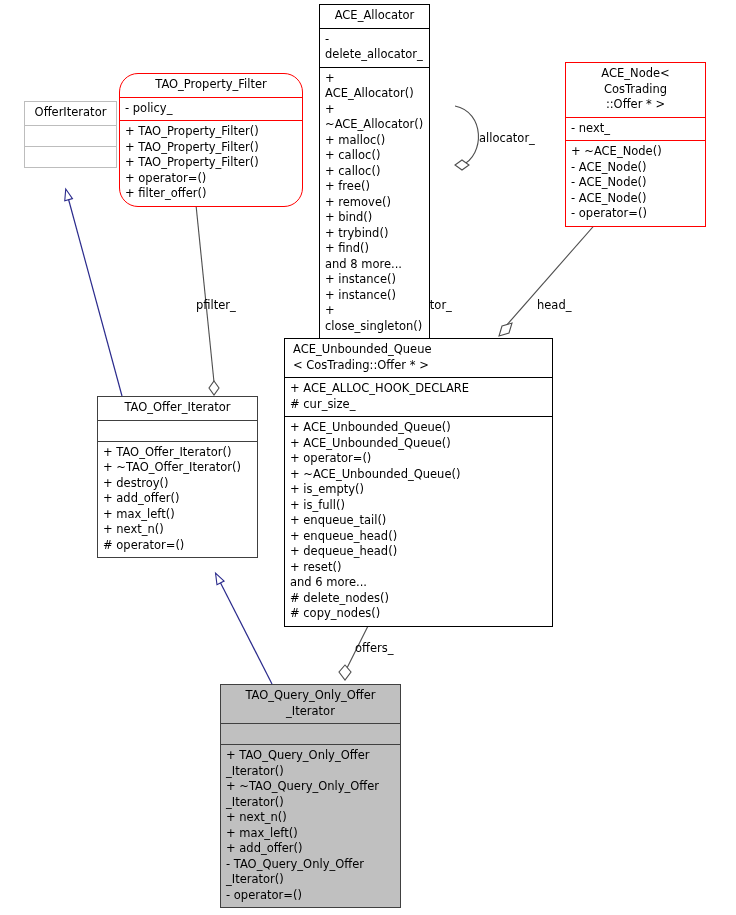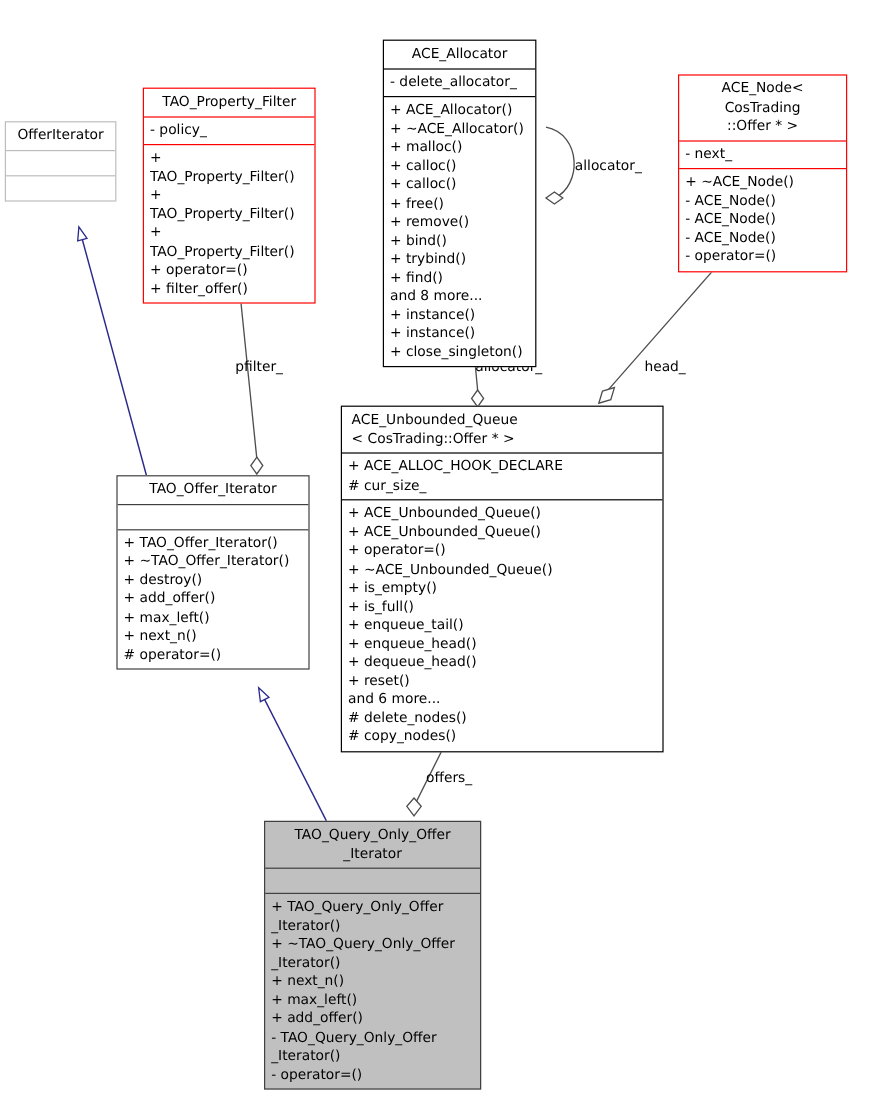"ACE_Allocator" div.uml-box { margin-top: 29px -> none; width: 128px -> 111px }
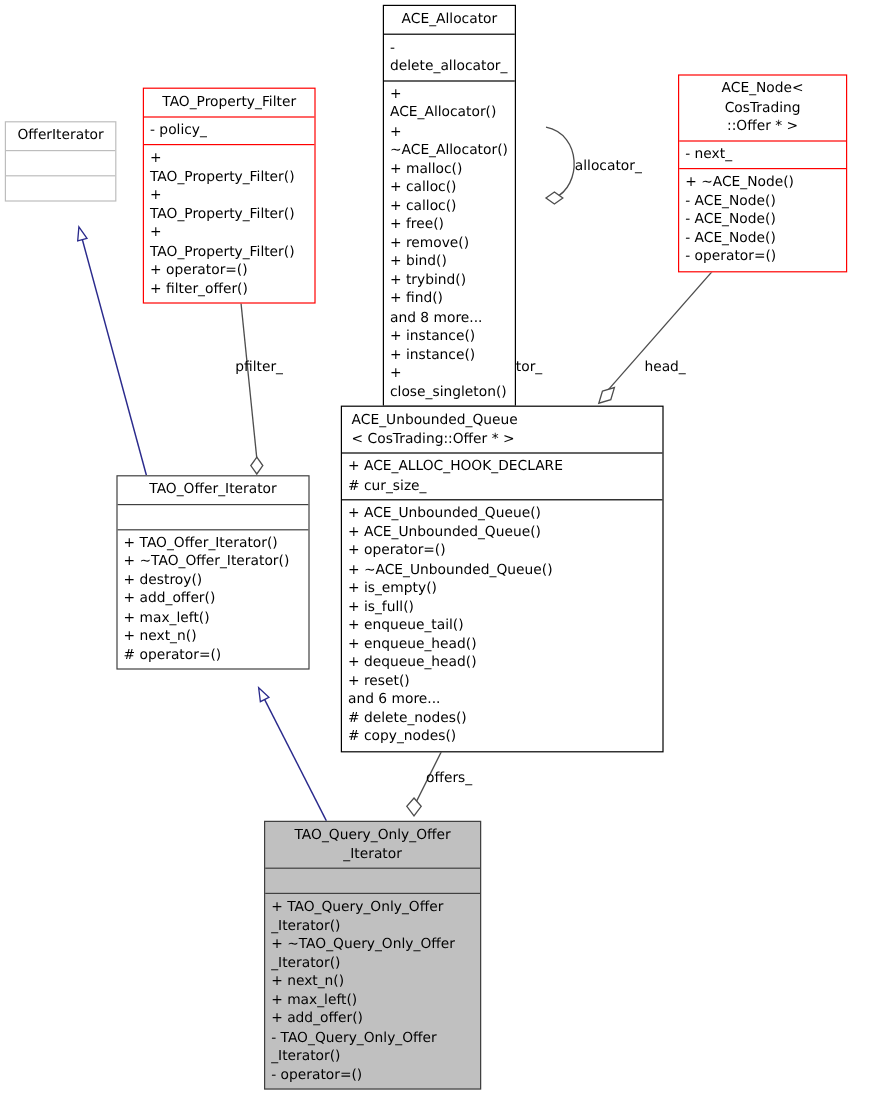"TAO_Property_Filter" div.uml-box { border-radius: none -> 19px; width: 144px -> 184px }
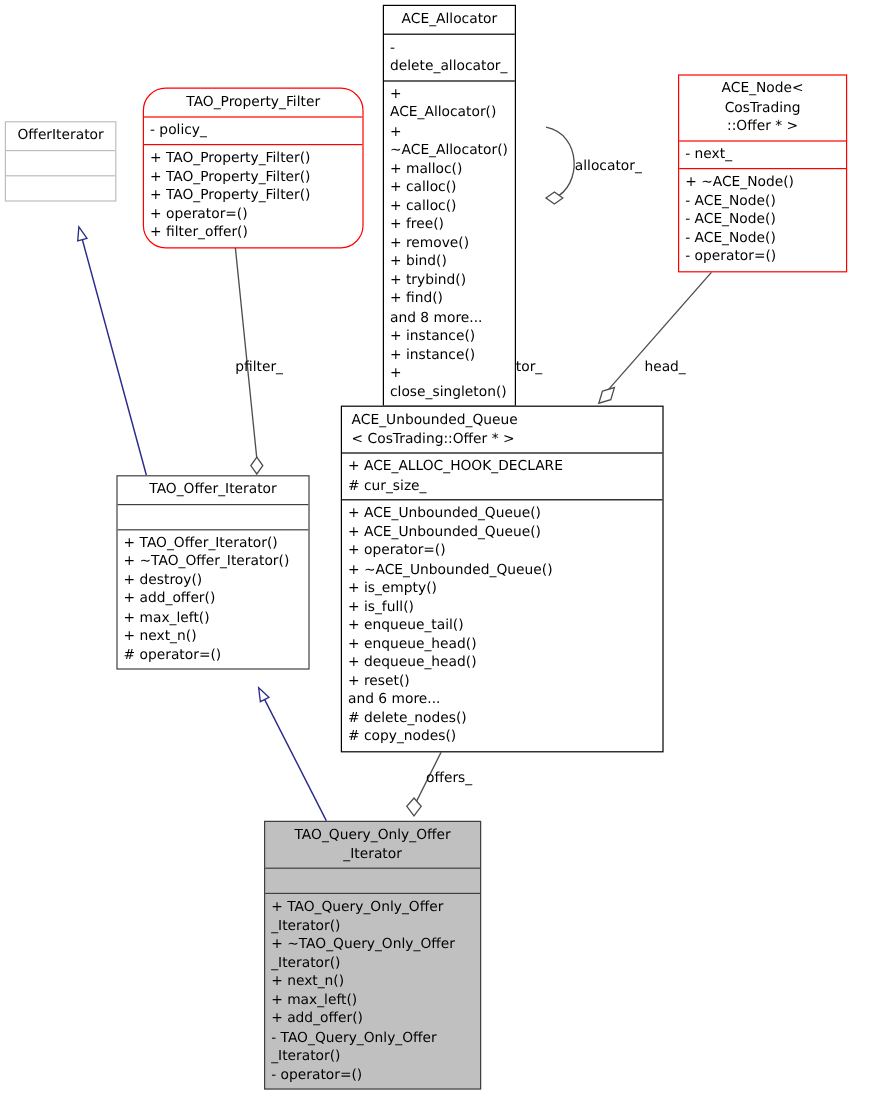"OfferIterator" .uml-box.grey-outline { margin-left: none -> 20px }
